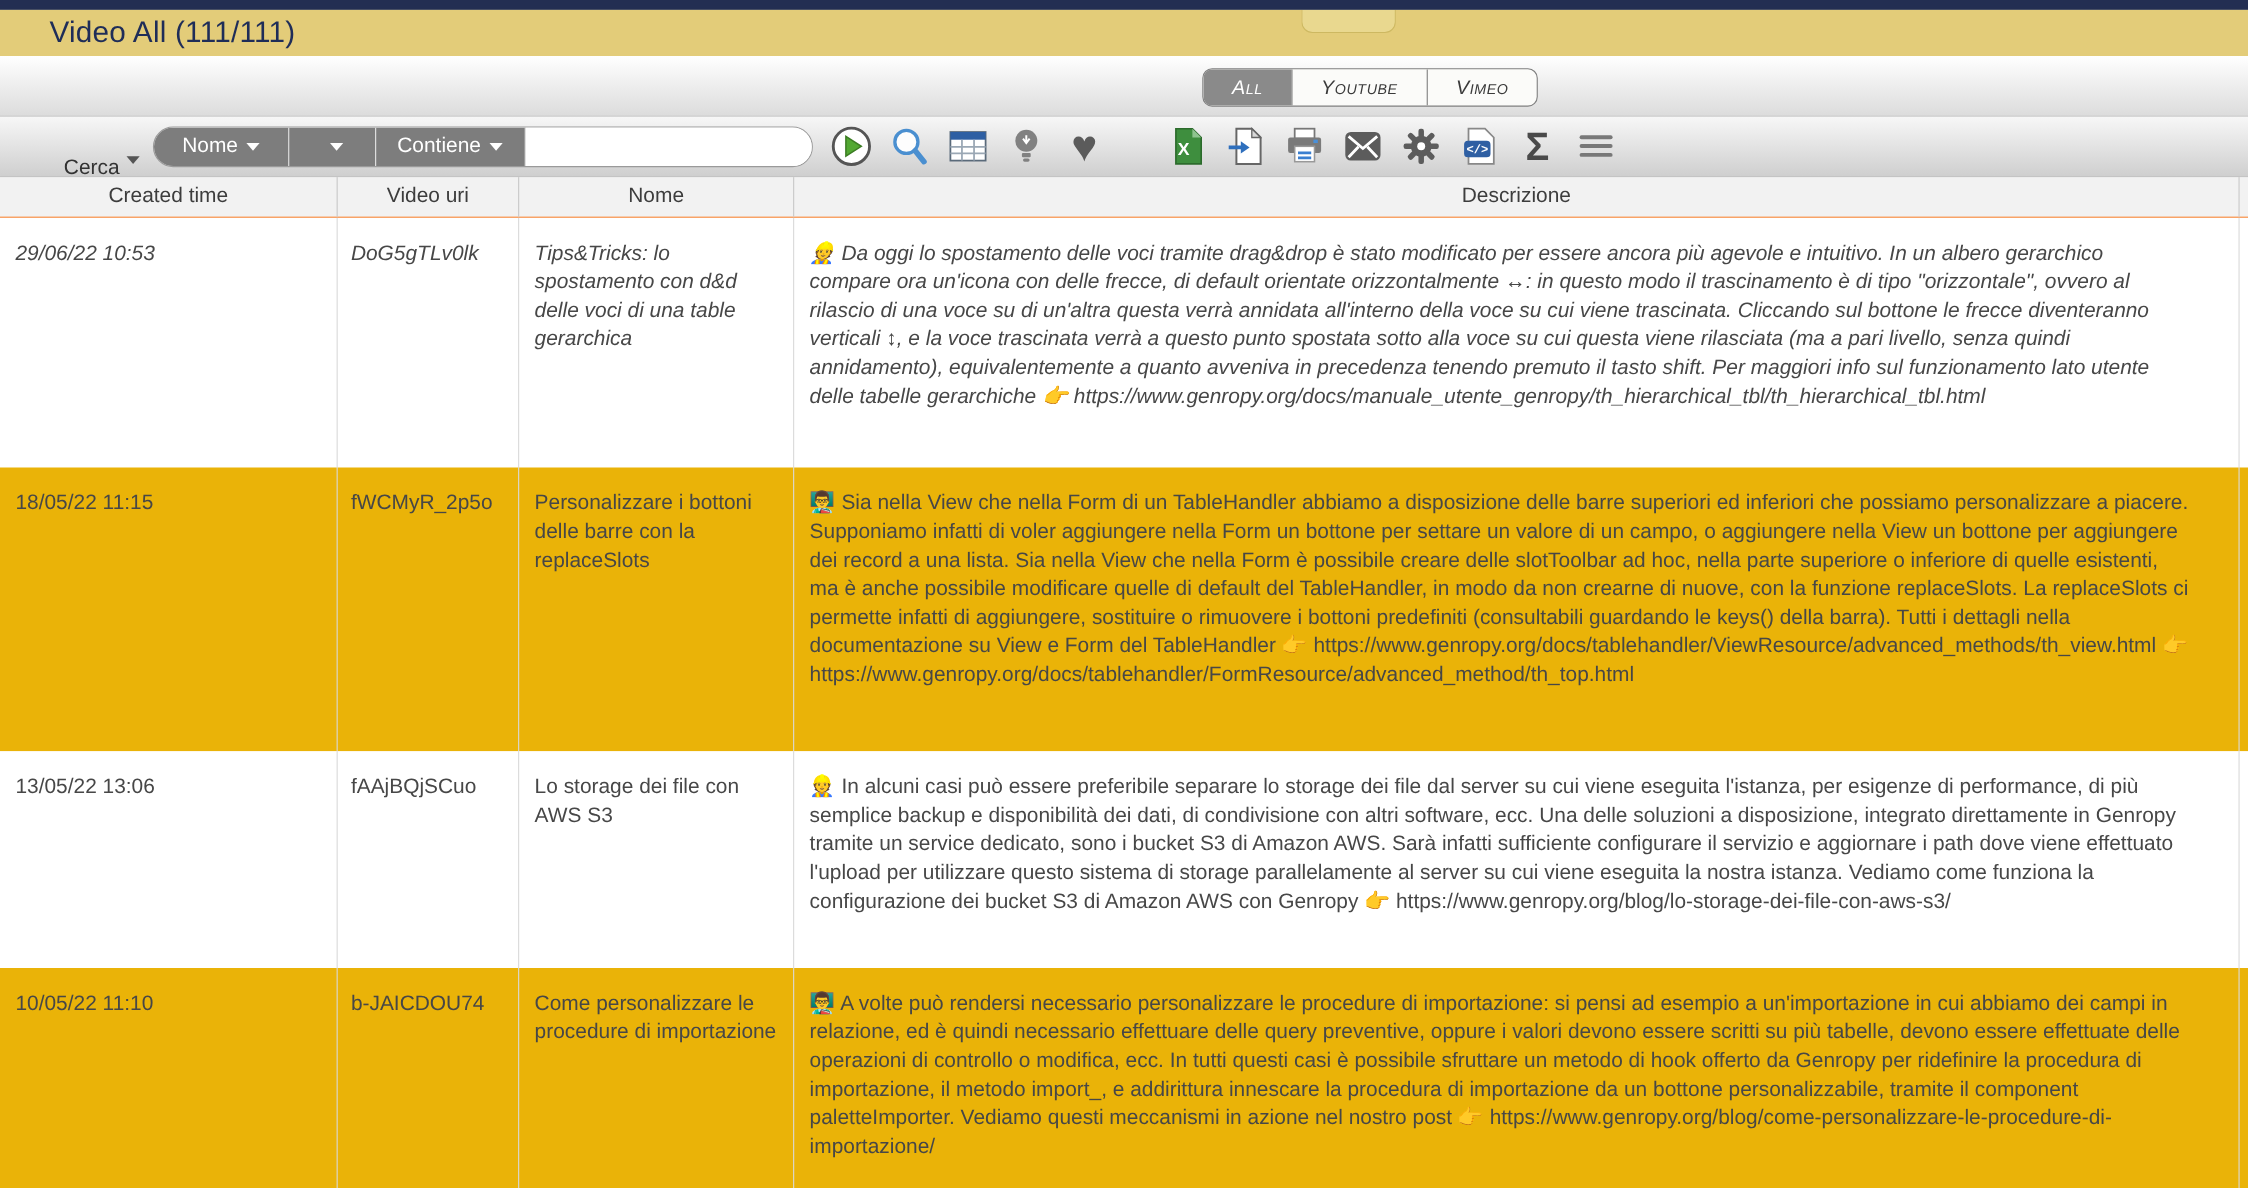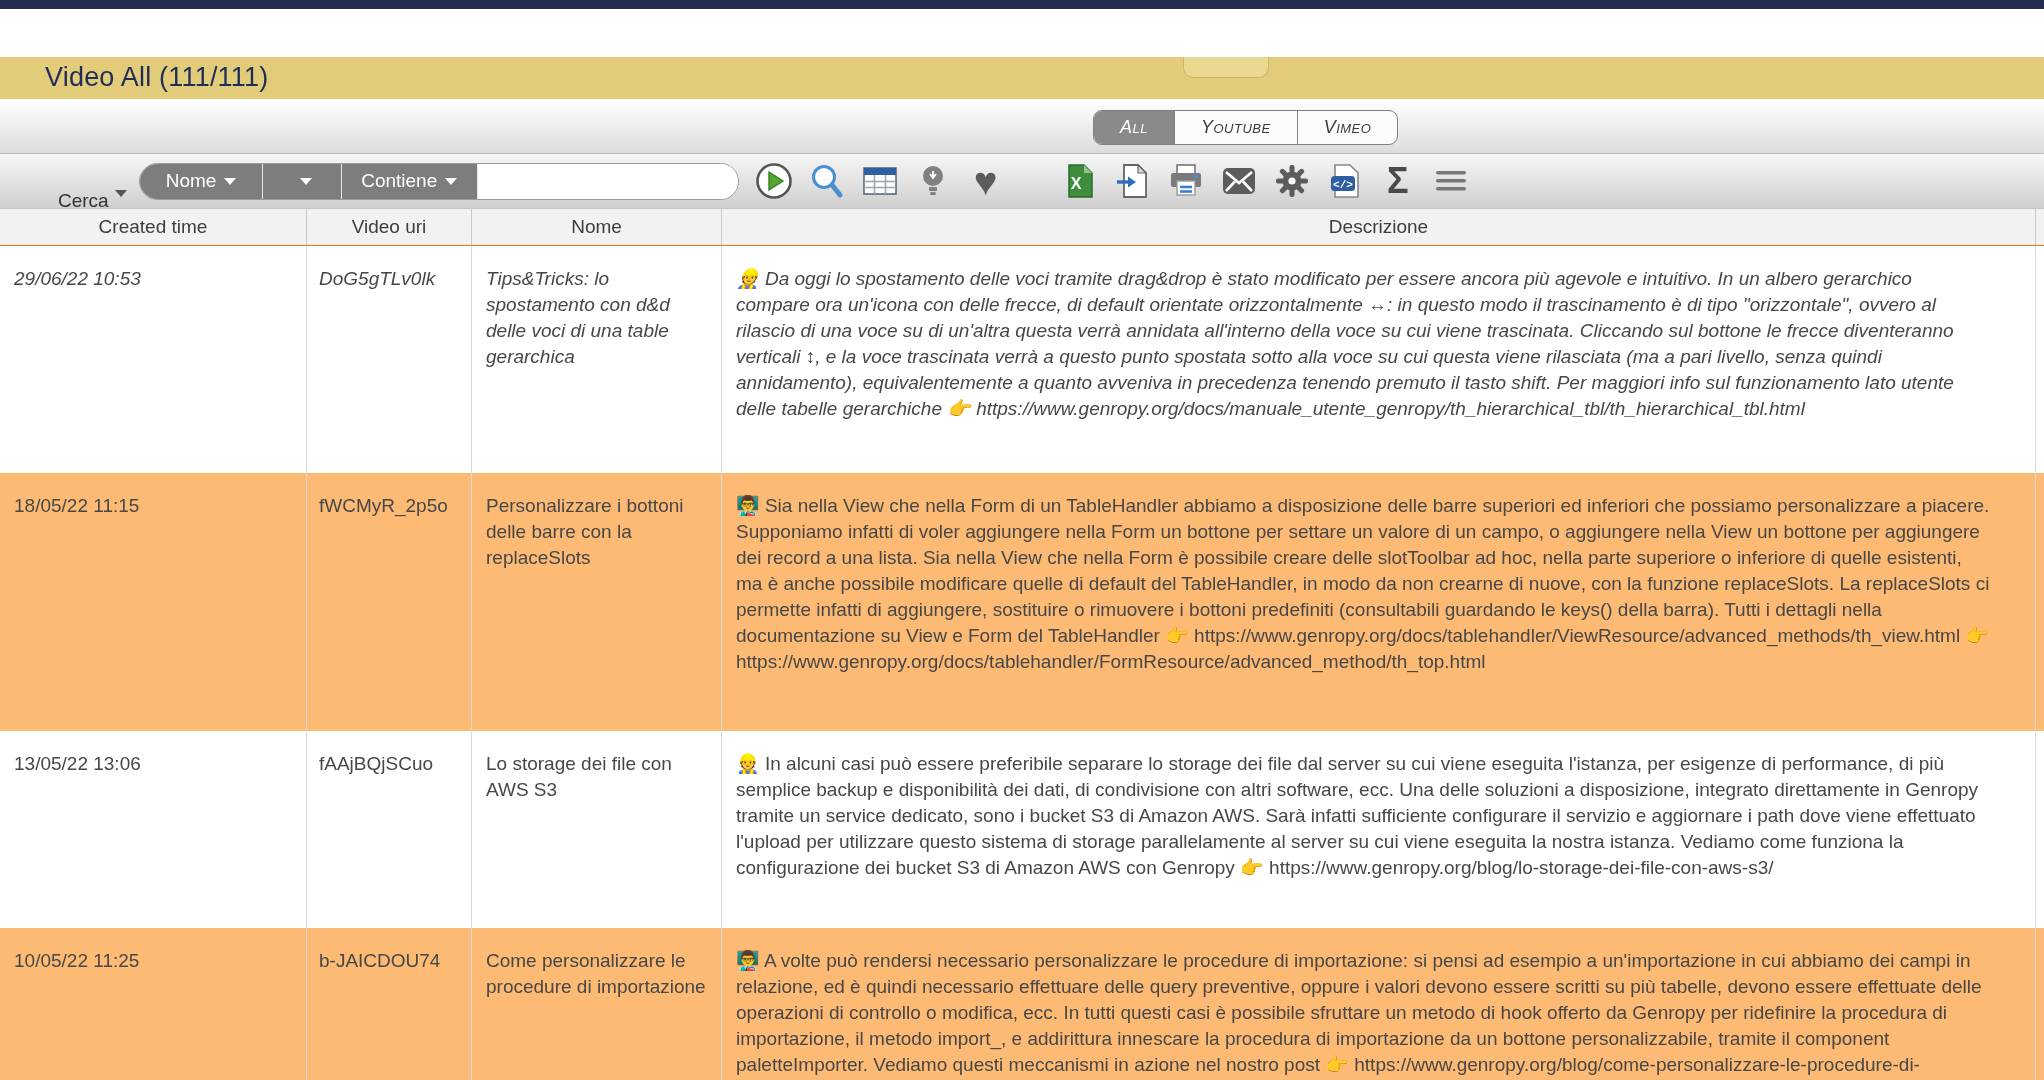"Video All (111/111)" .gold-bar { margin-top: 48px -> none }
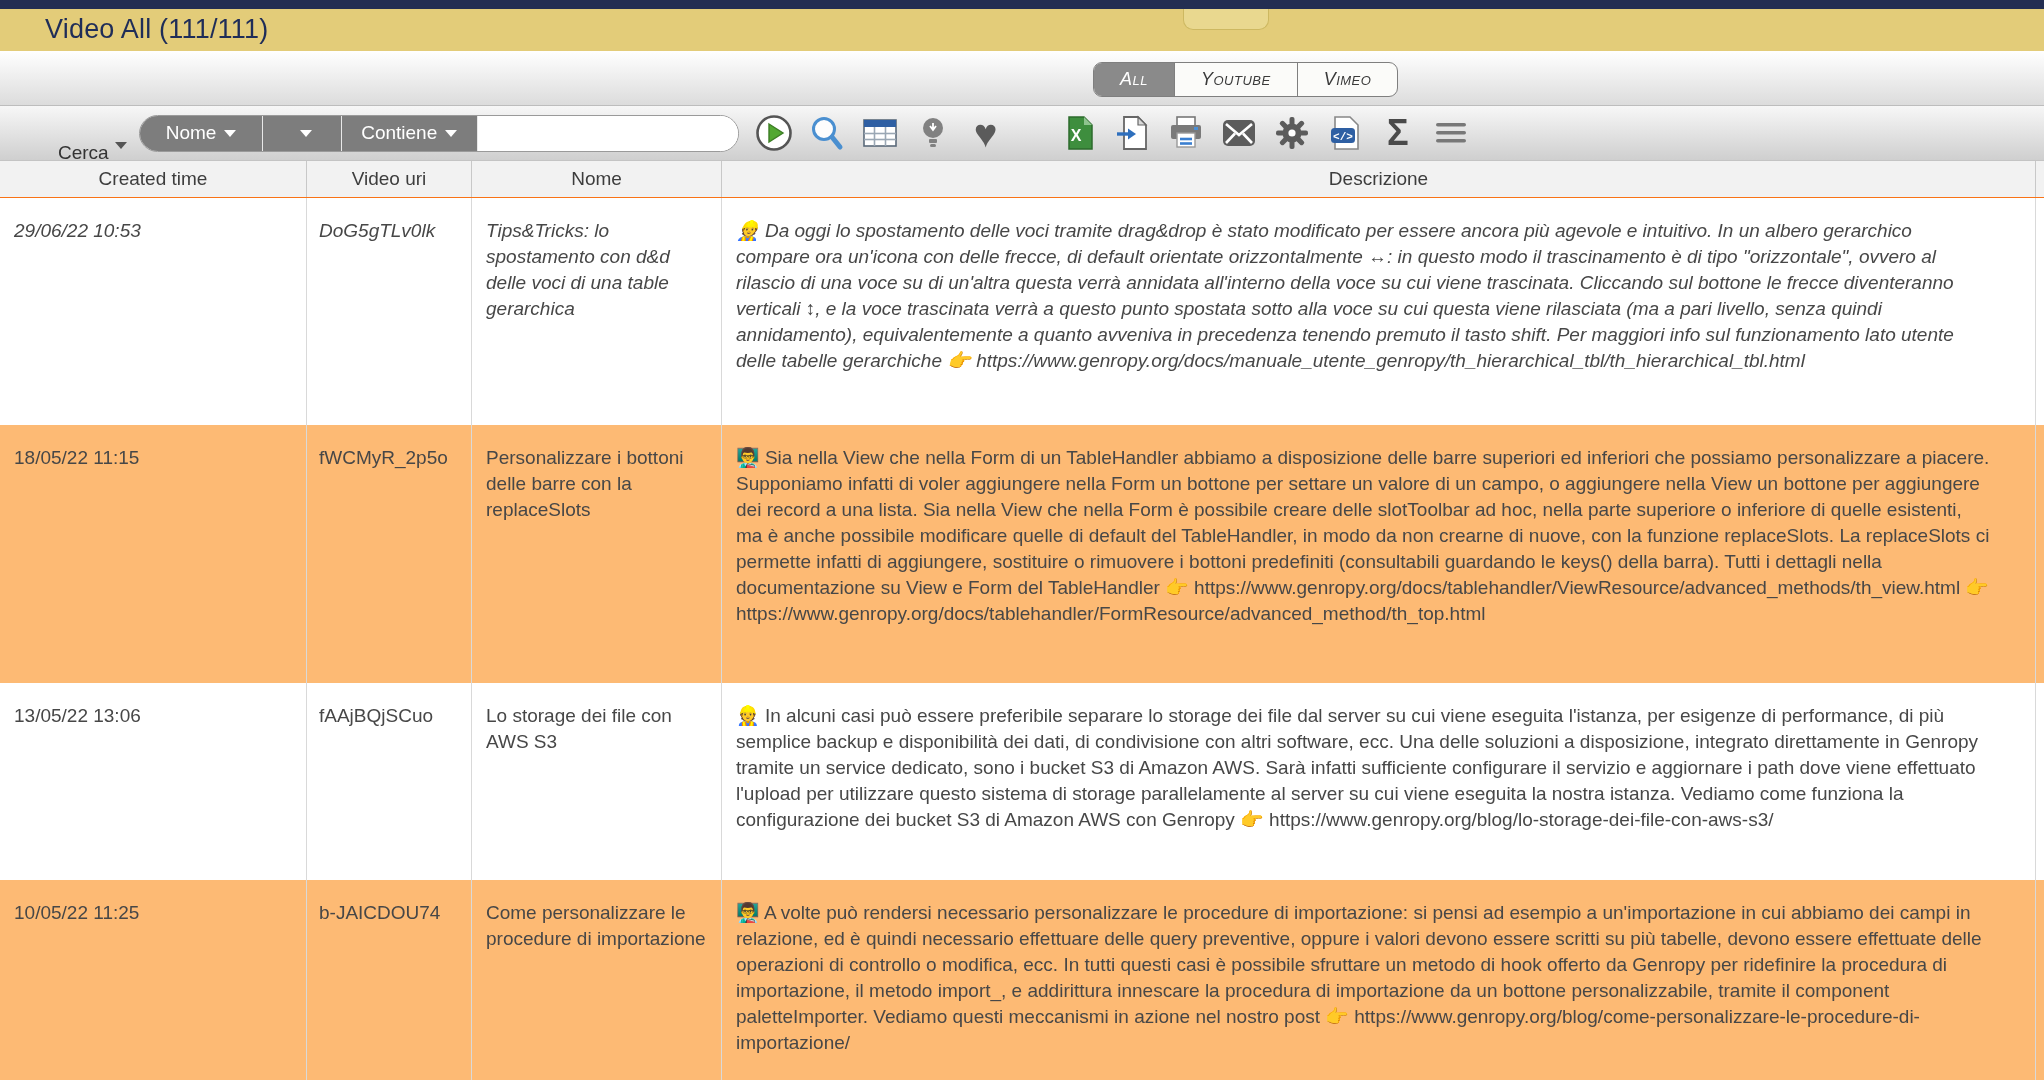"18/05/22 11:15" .trow.alt { background: #fdba74 -> #eab308 }
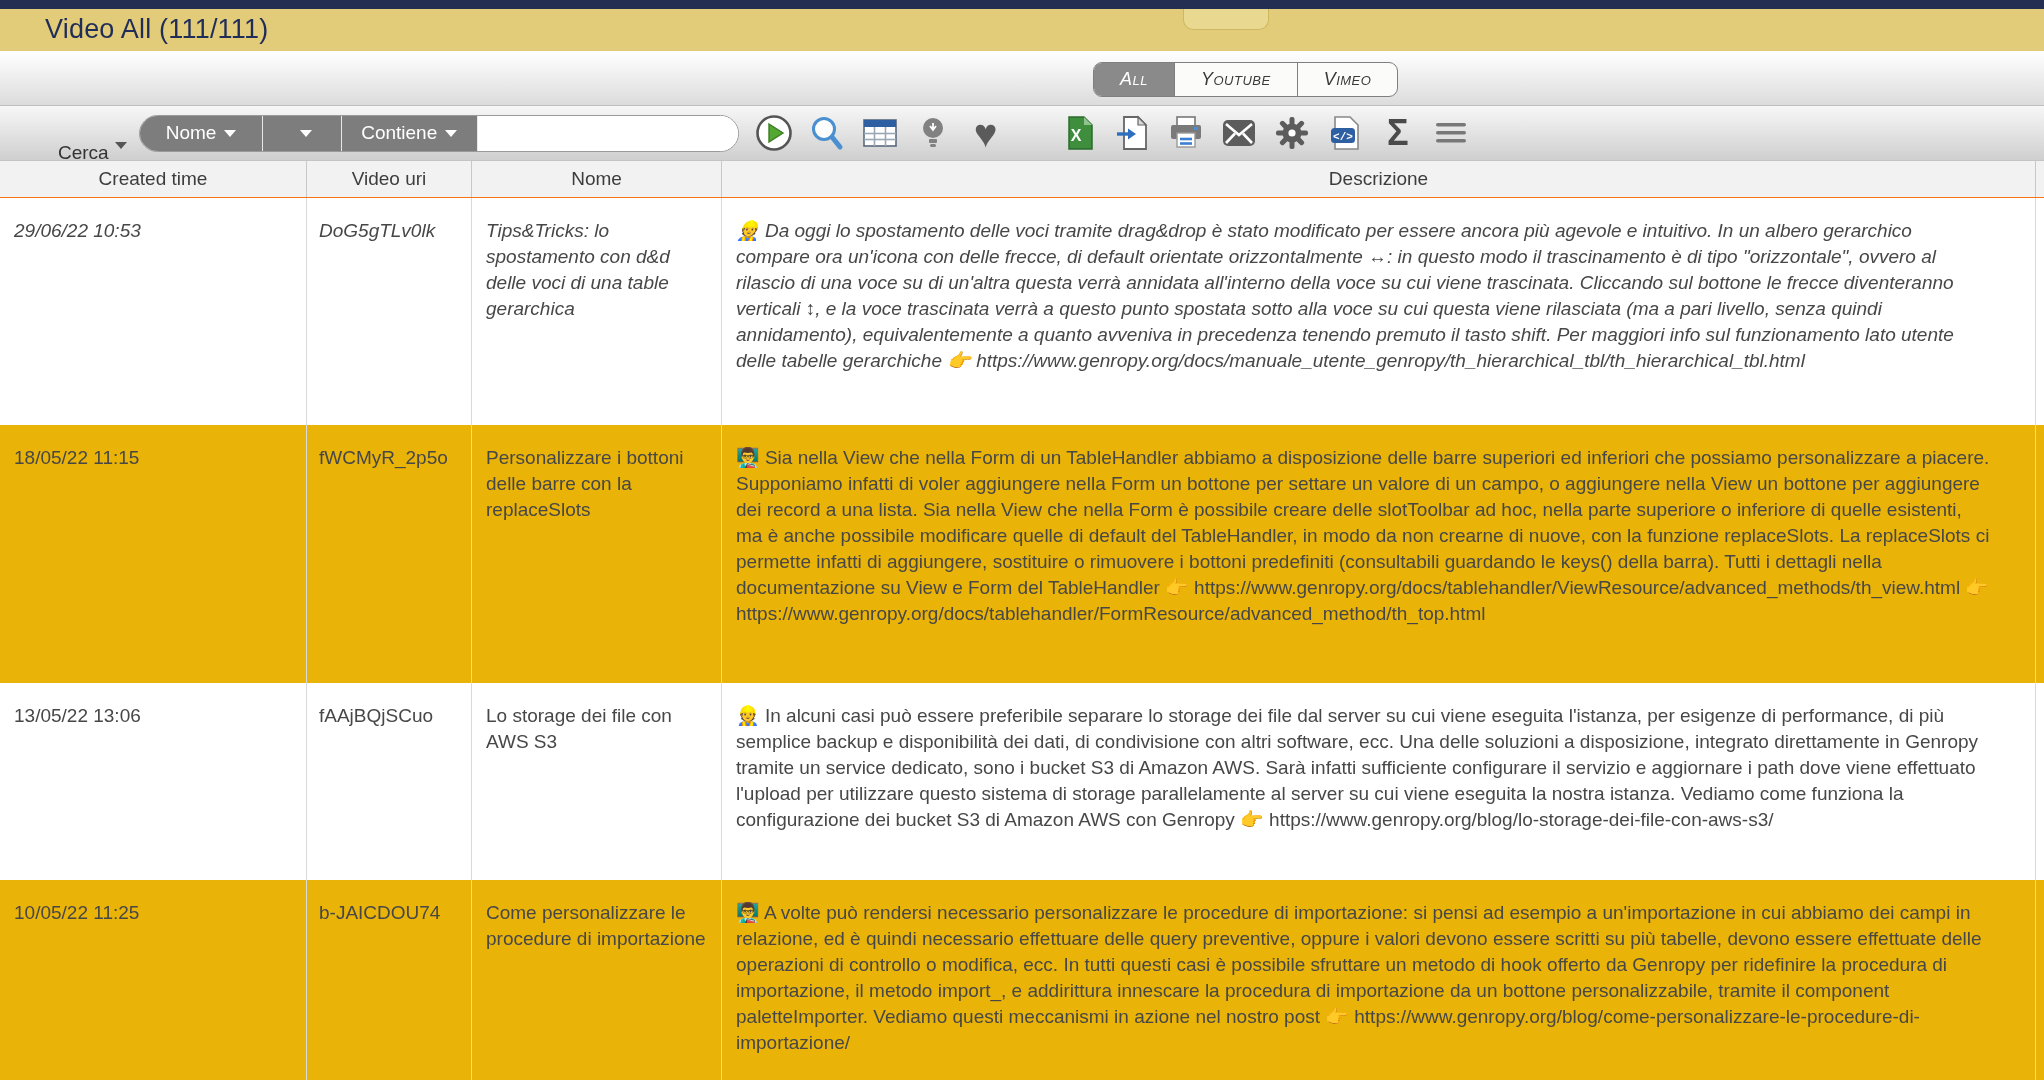"10/05/22 11:25" div.td { text: 11:25 -> 11:10 }
